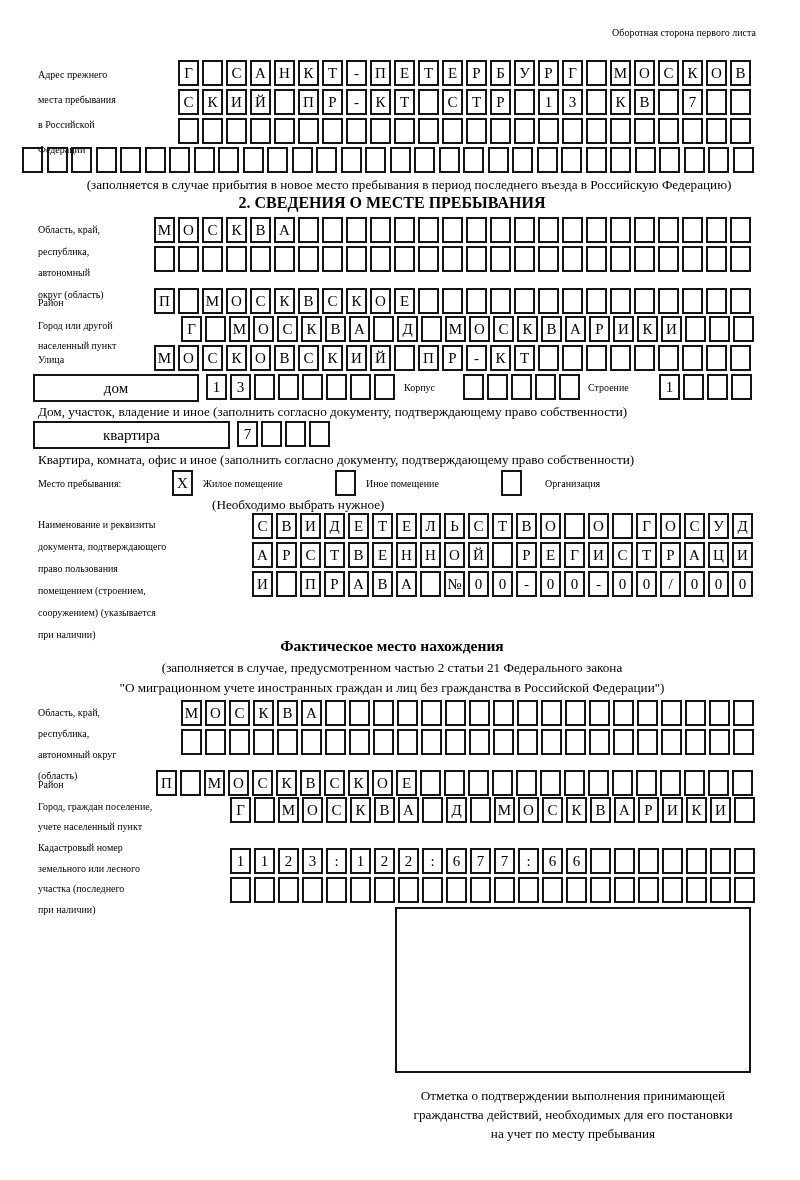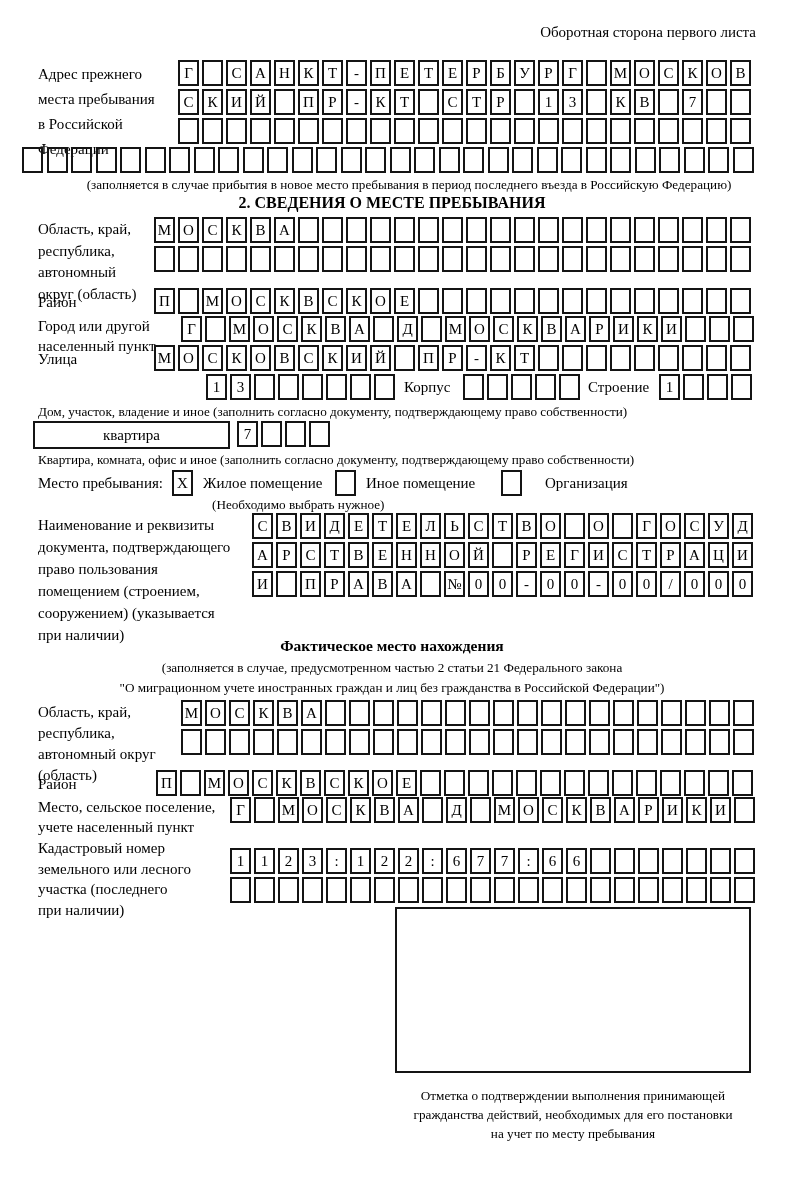"Оборотная сторона первого листа" .lbl { font-size: 15px -> 10px }
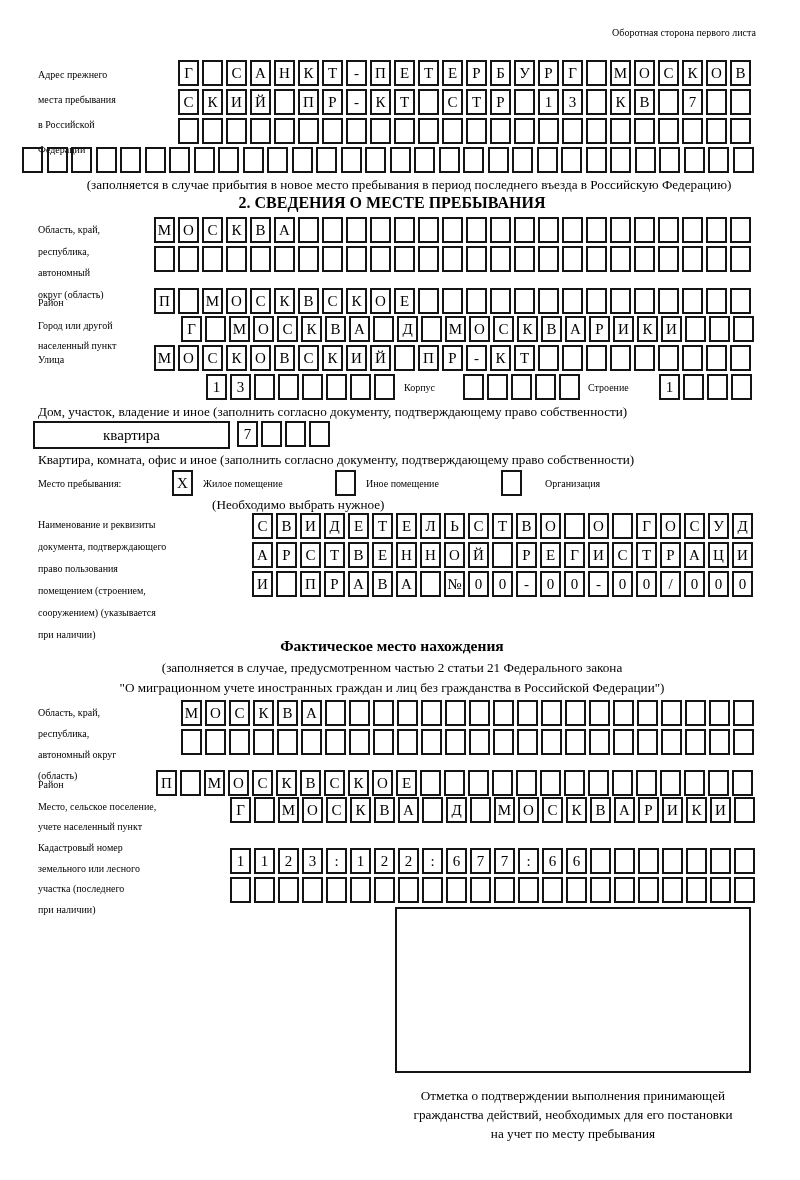"дом" div.lblbox { html: none -> <div>дом</div> }
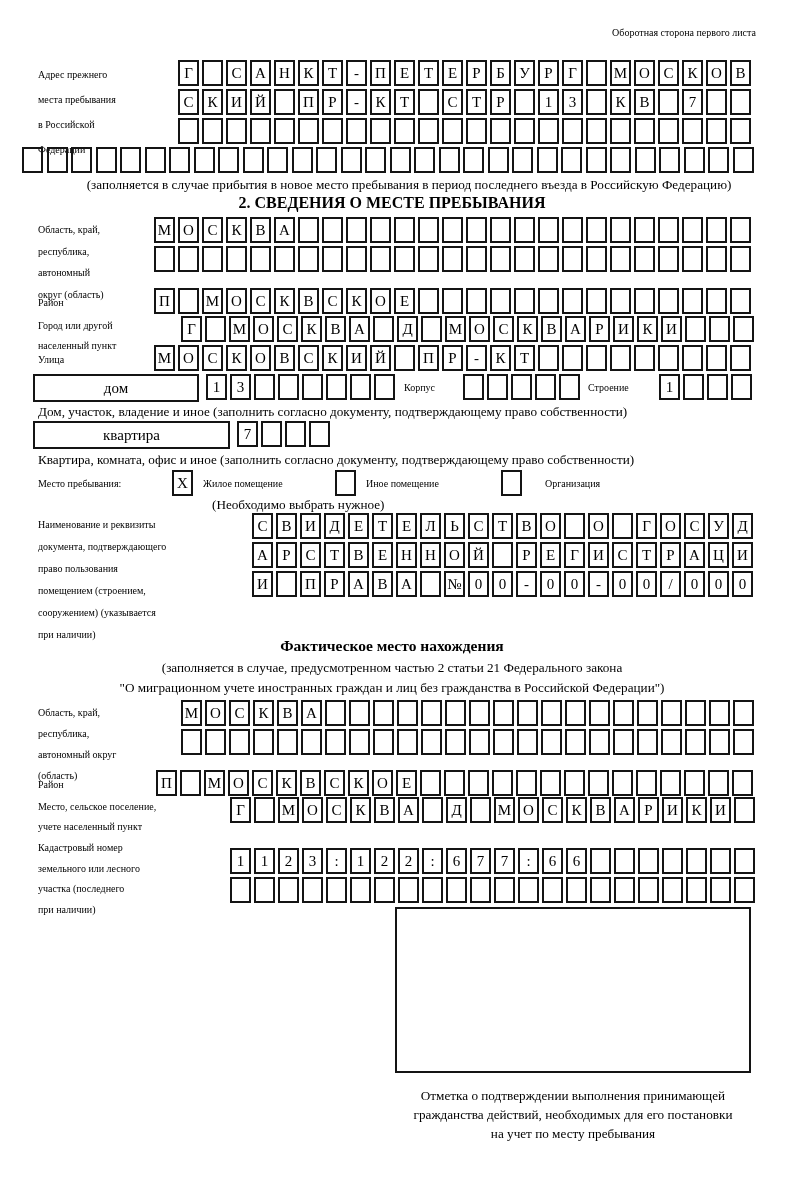"Место, сельское поселение," div { text: Место, сельское -> Город, граждан }
